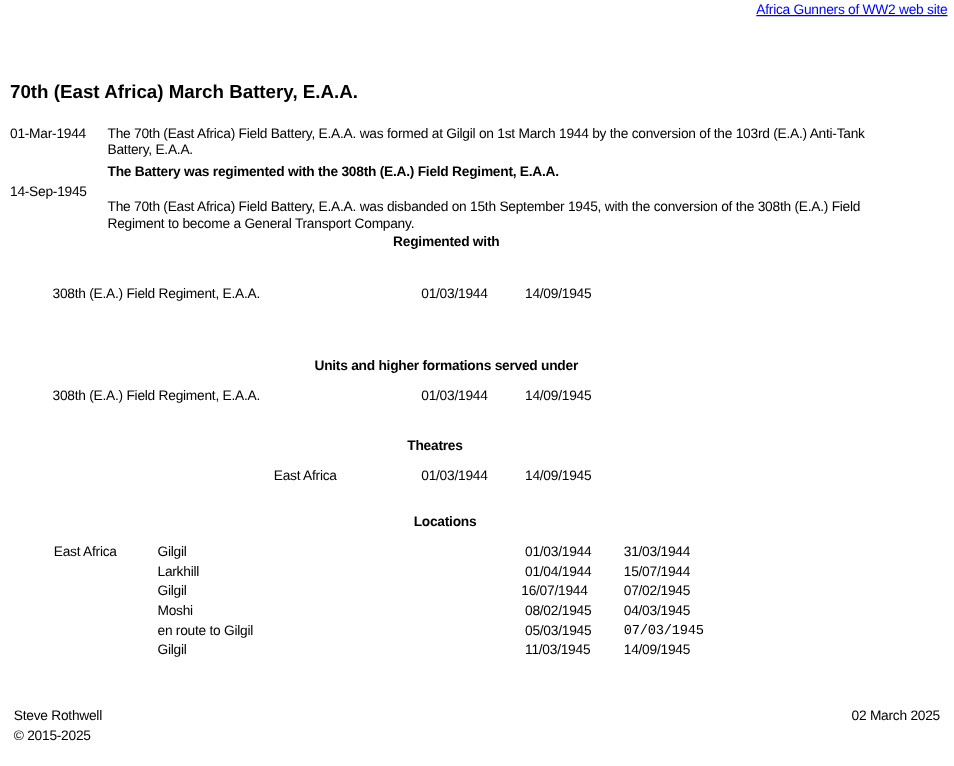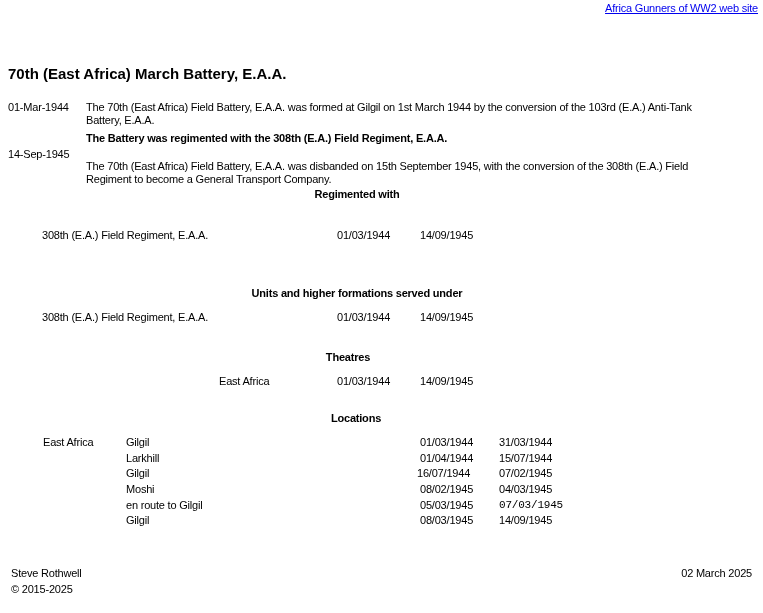"08/03/1945" div.abs { text: 08/03/1945 -> 11/03/1945 }
